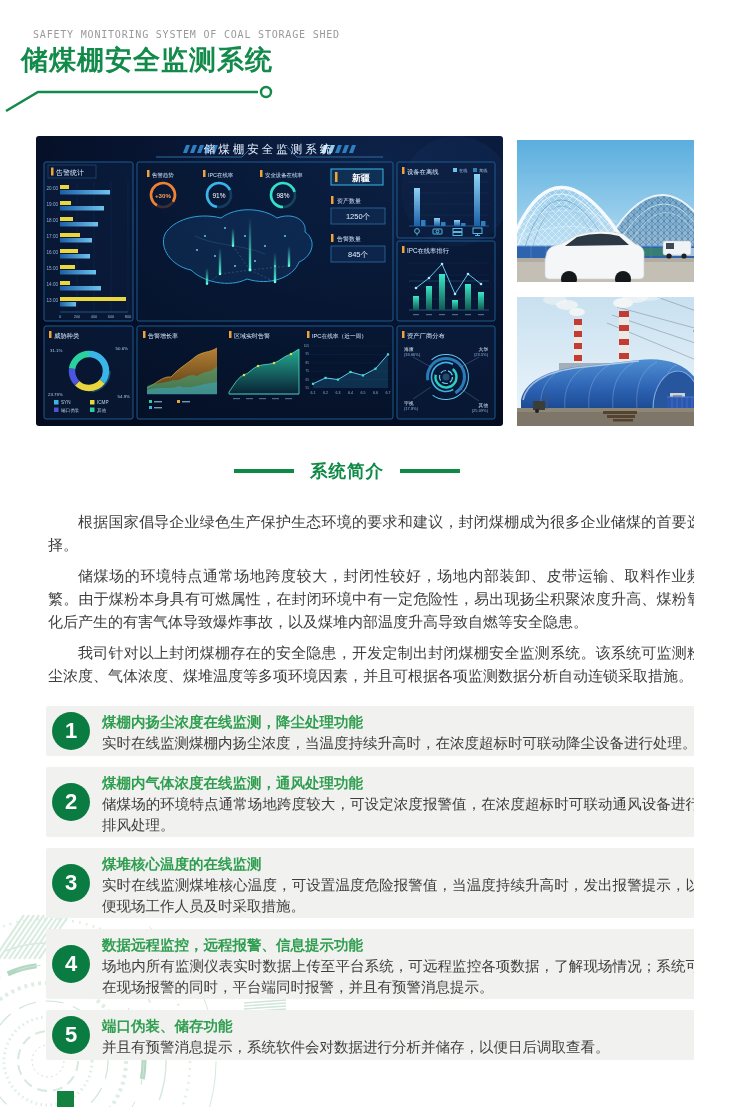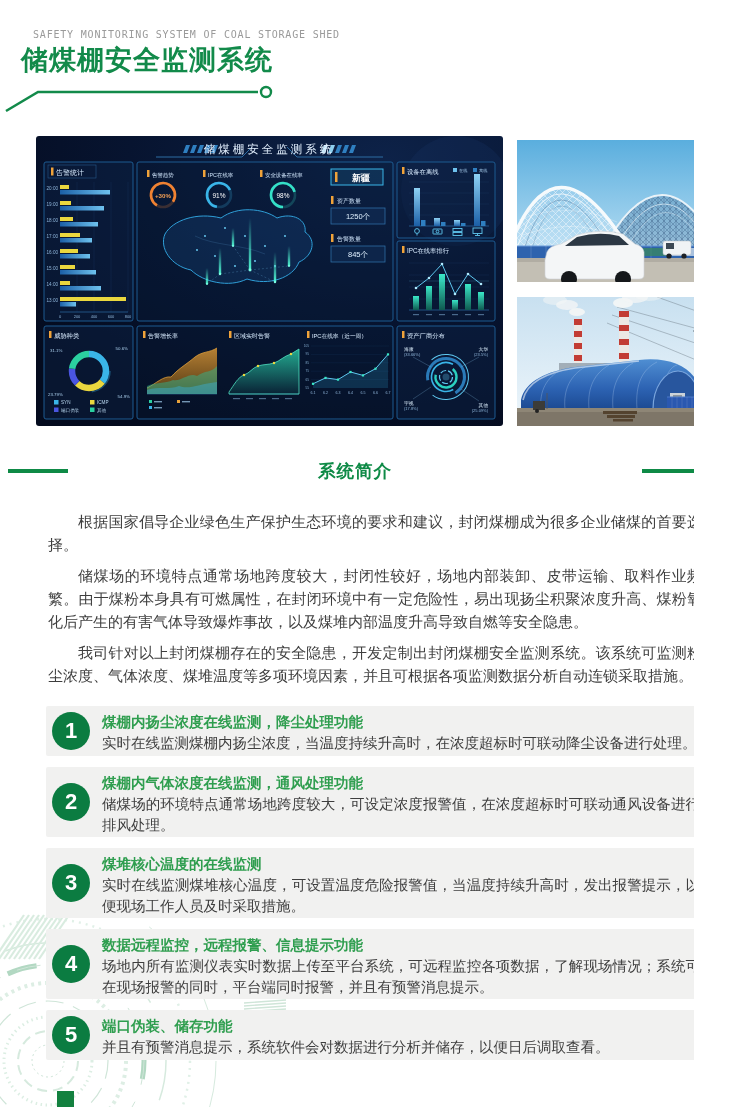"系统简介" .sec-head { justify-content: space-between -> center; left: 8px -> 0 }
